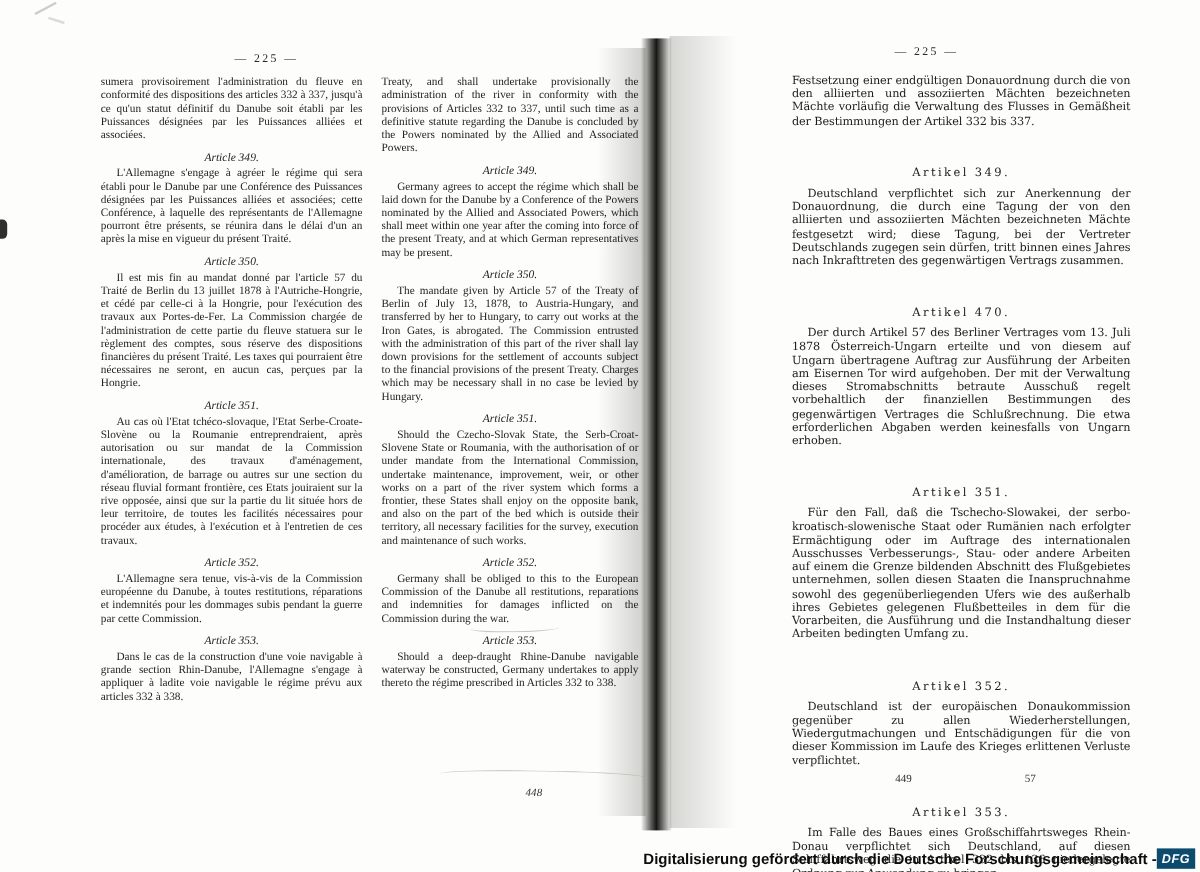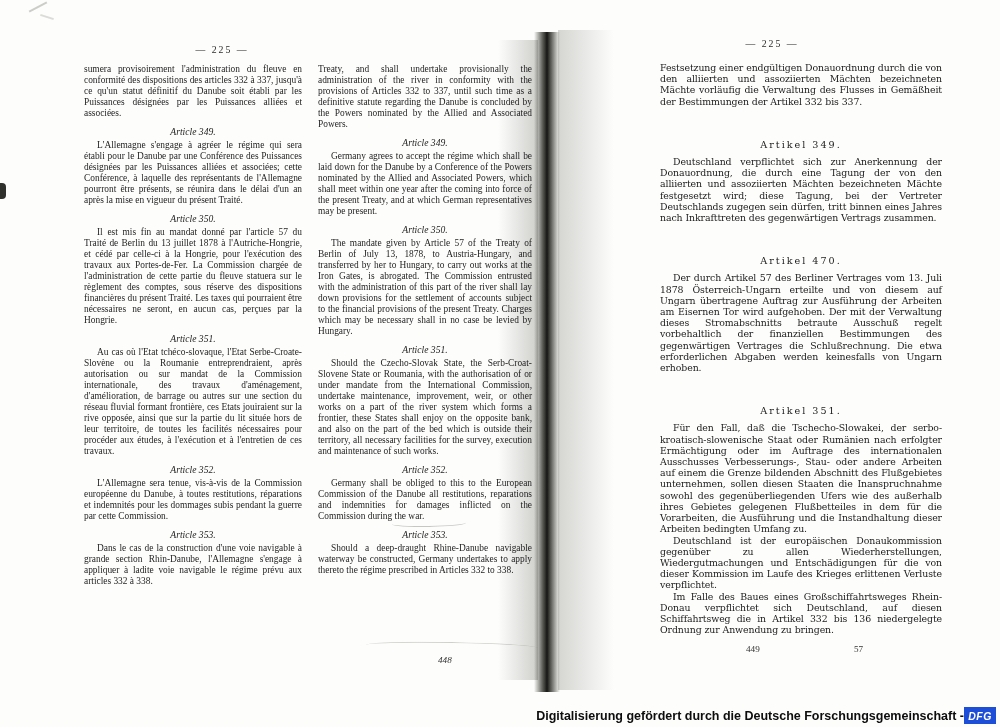"Artikel 352." p.art-heading { html: none -> <p>Artikel 352.</p> }
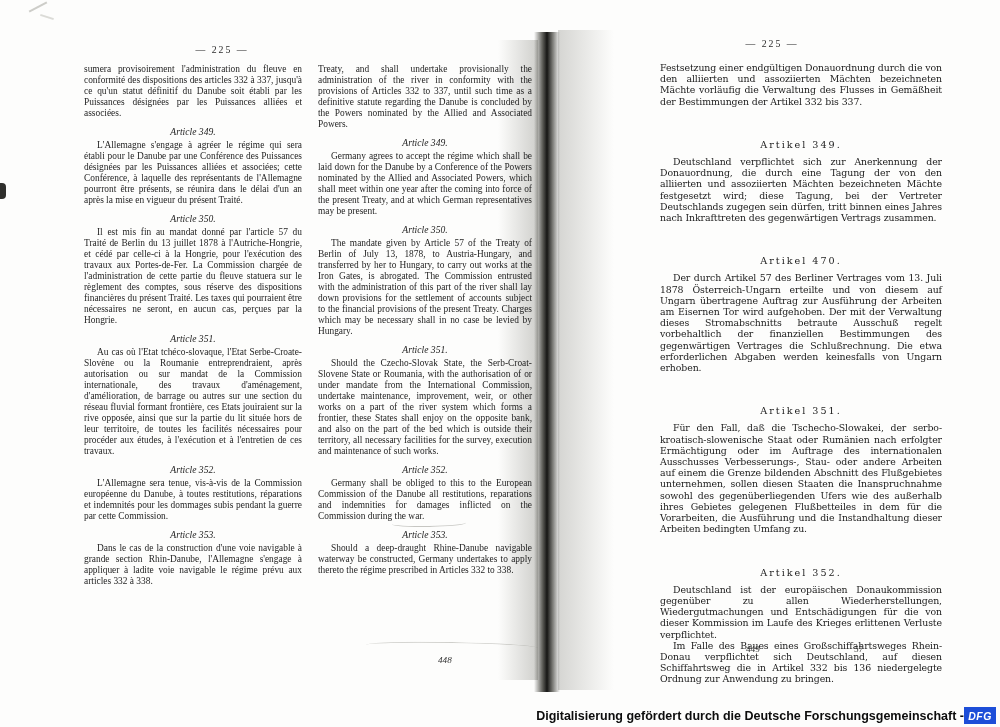"Artikel 353." p.art-heading { html: none -> <p>Artikel 353.</p> }
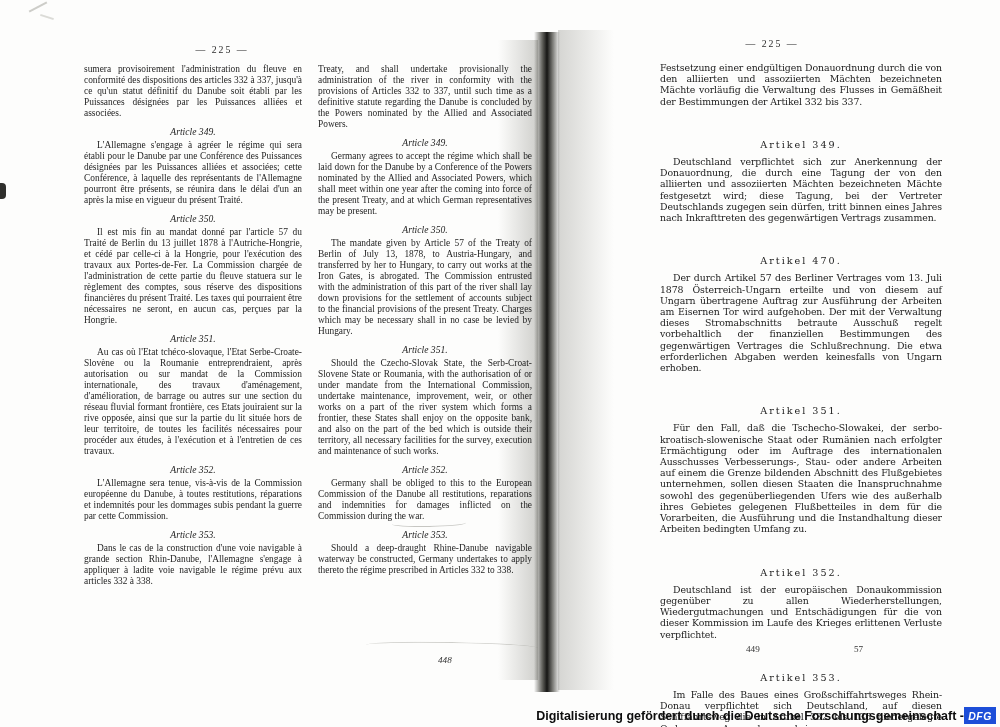"DFG" .dfg-logo { background: #1d4ed8 -> #0c4a6e }
